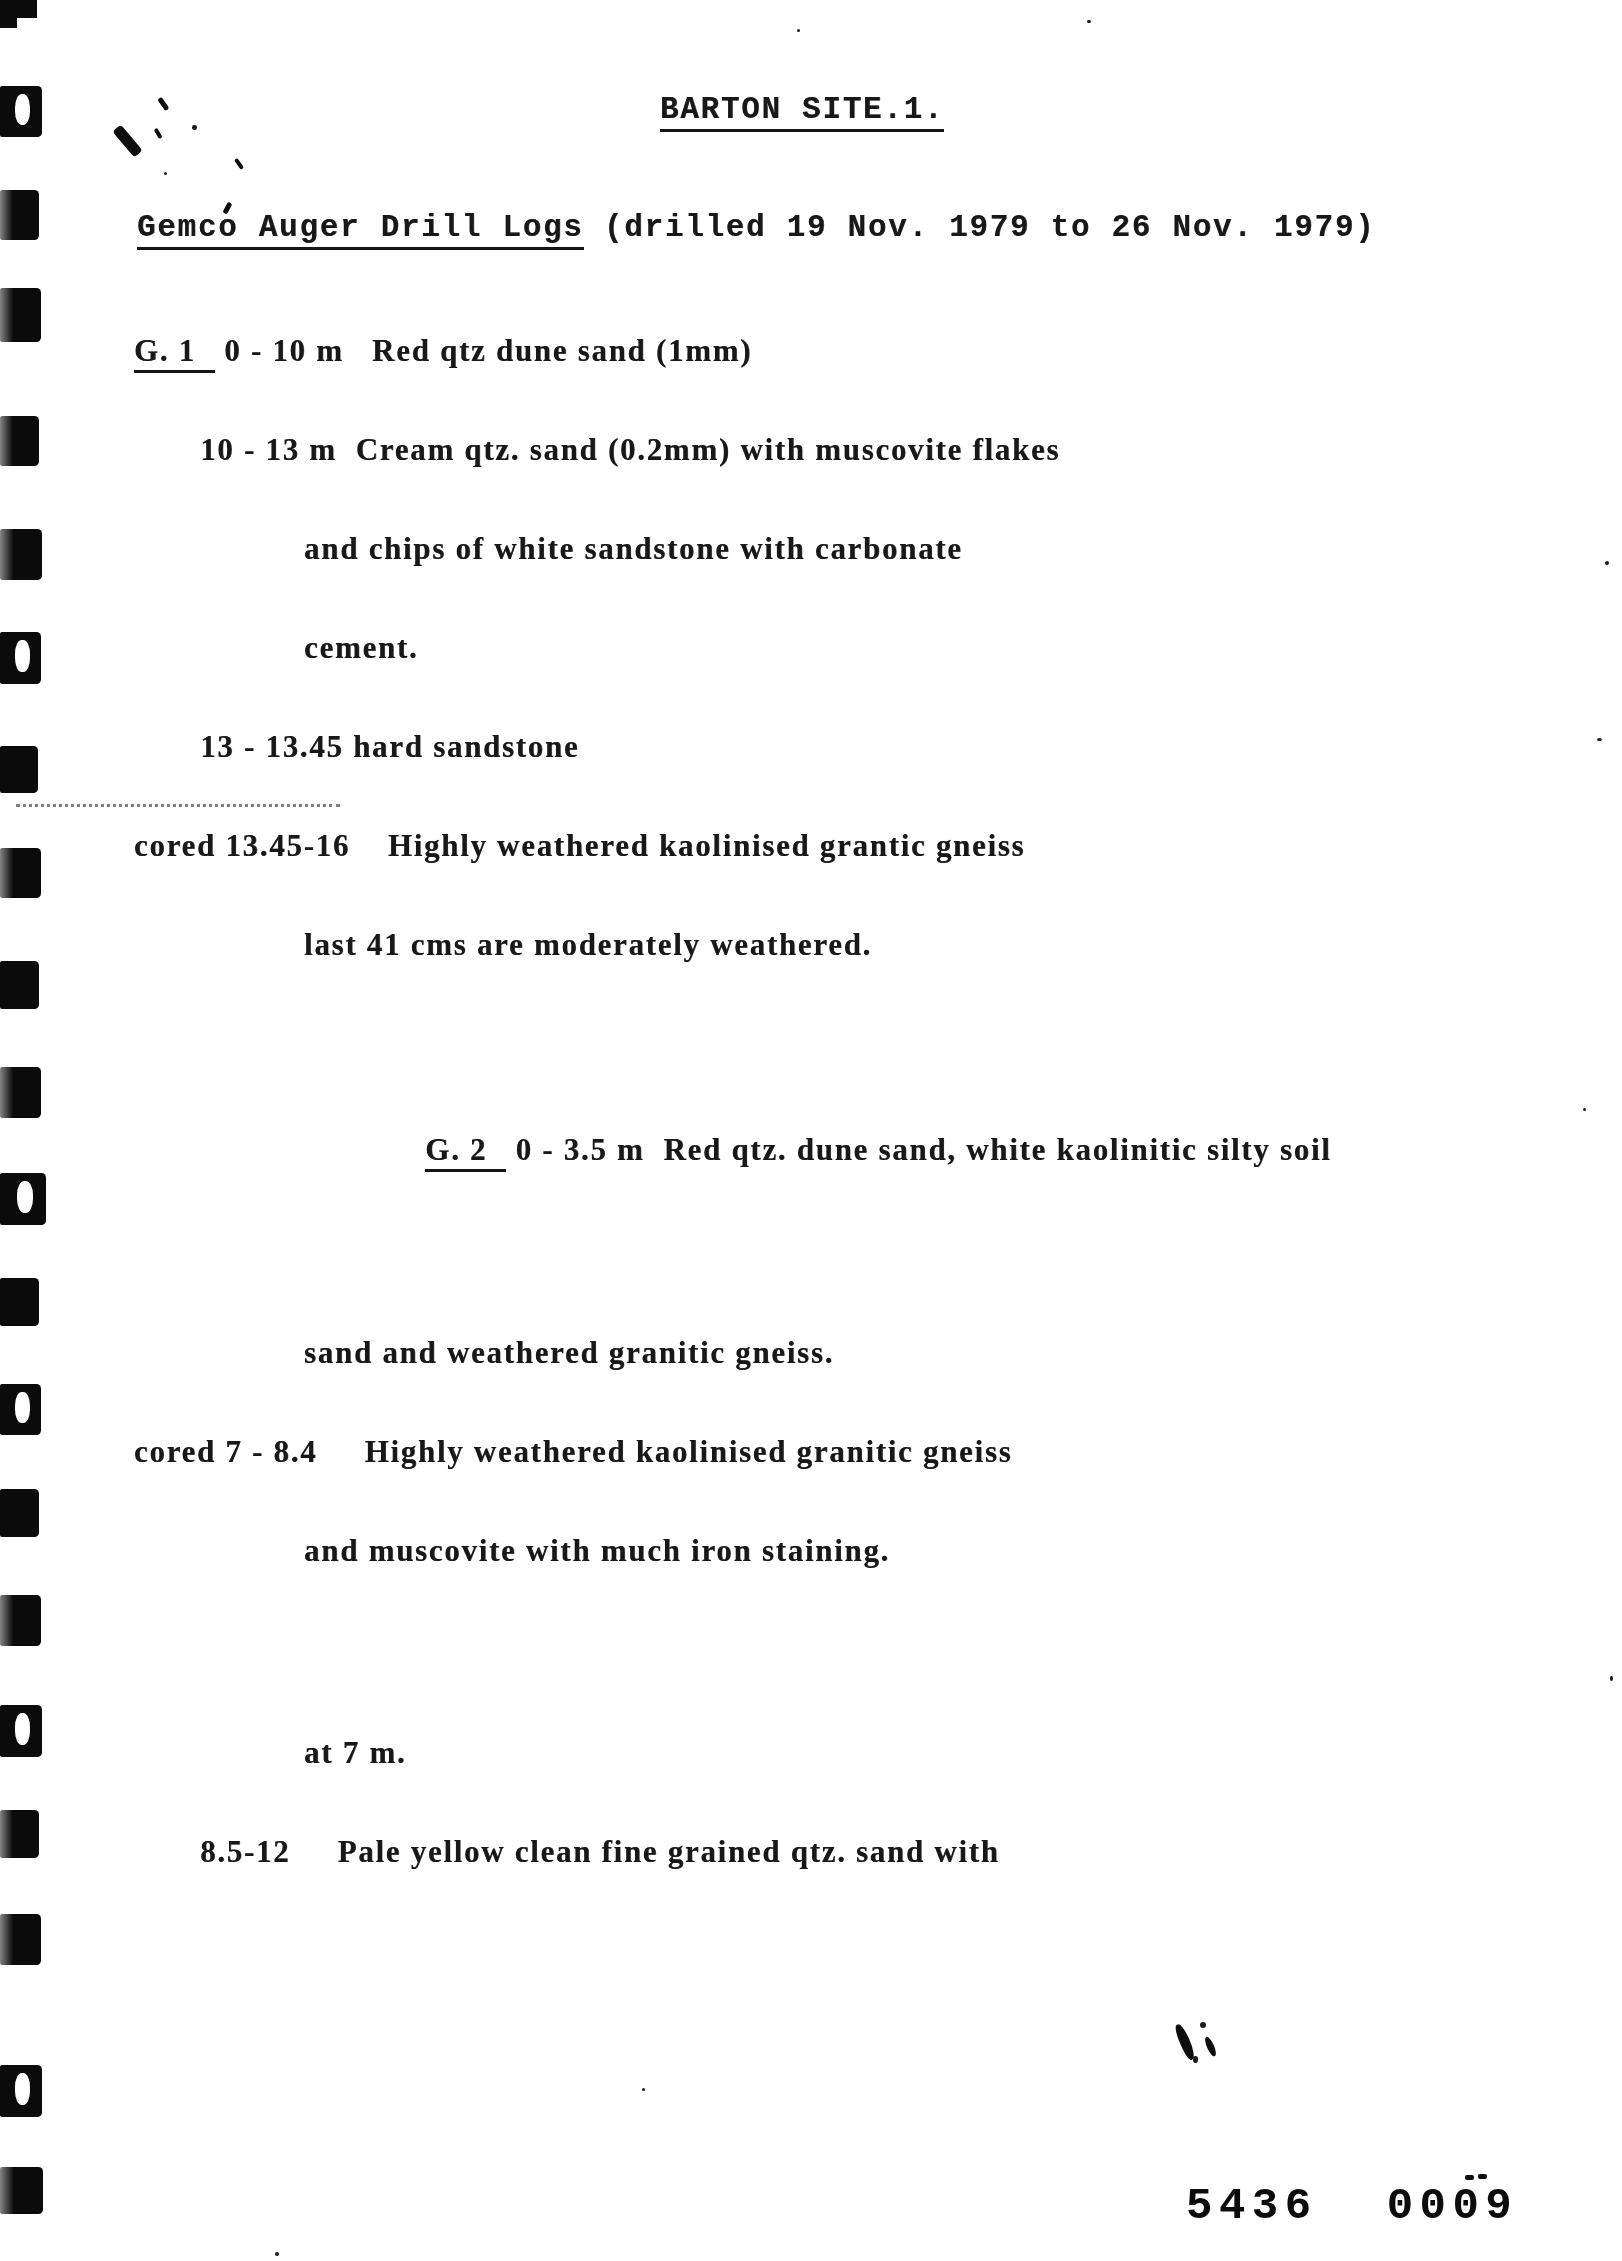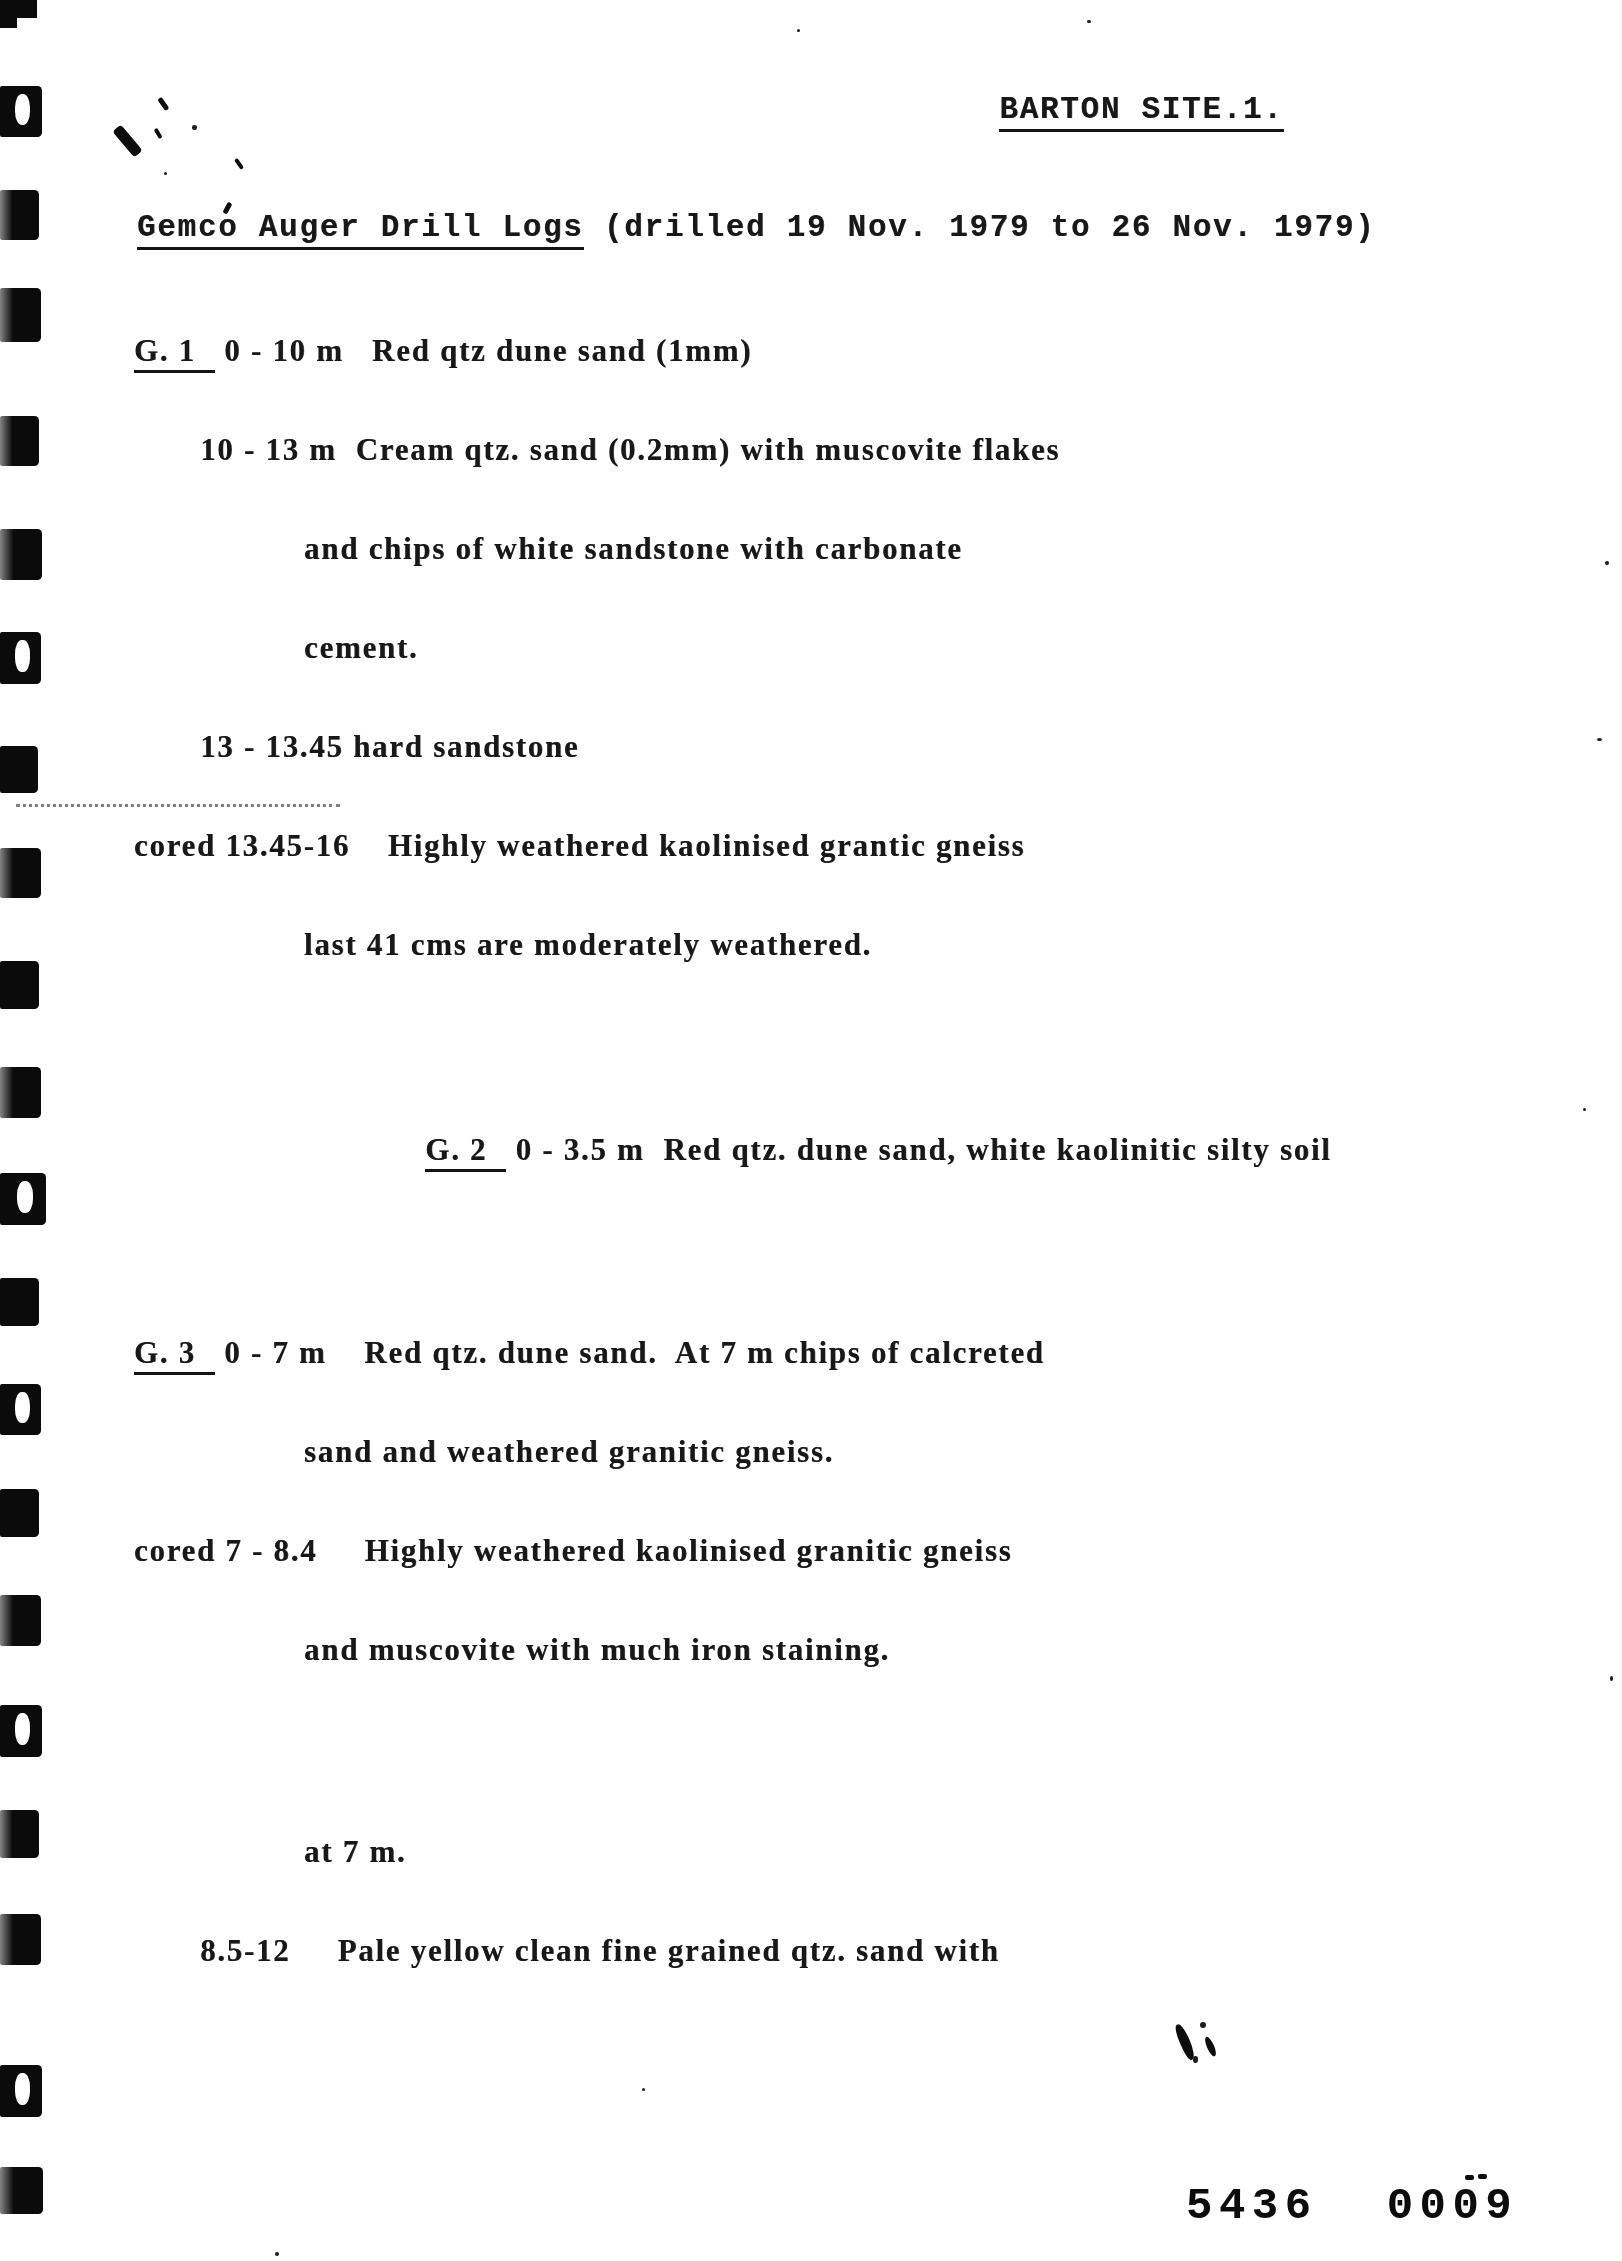"BARTON SITE.1." .doc-title { text-align: center -> none }
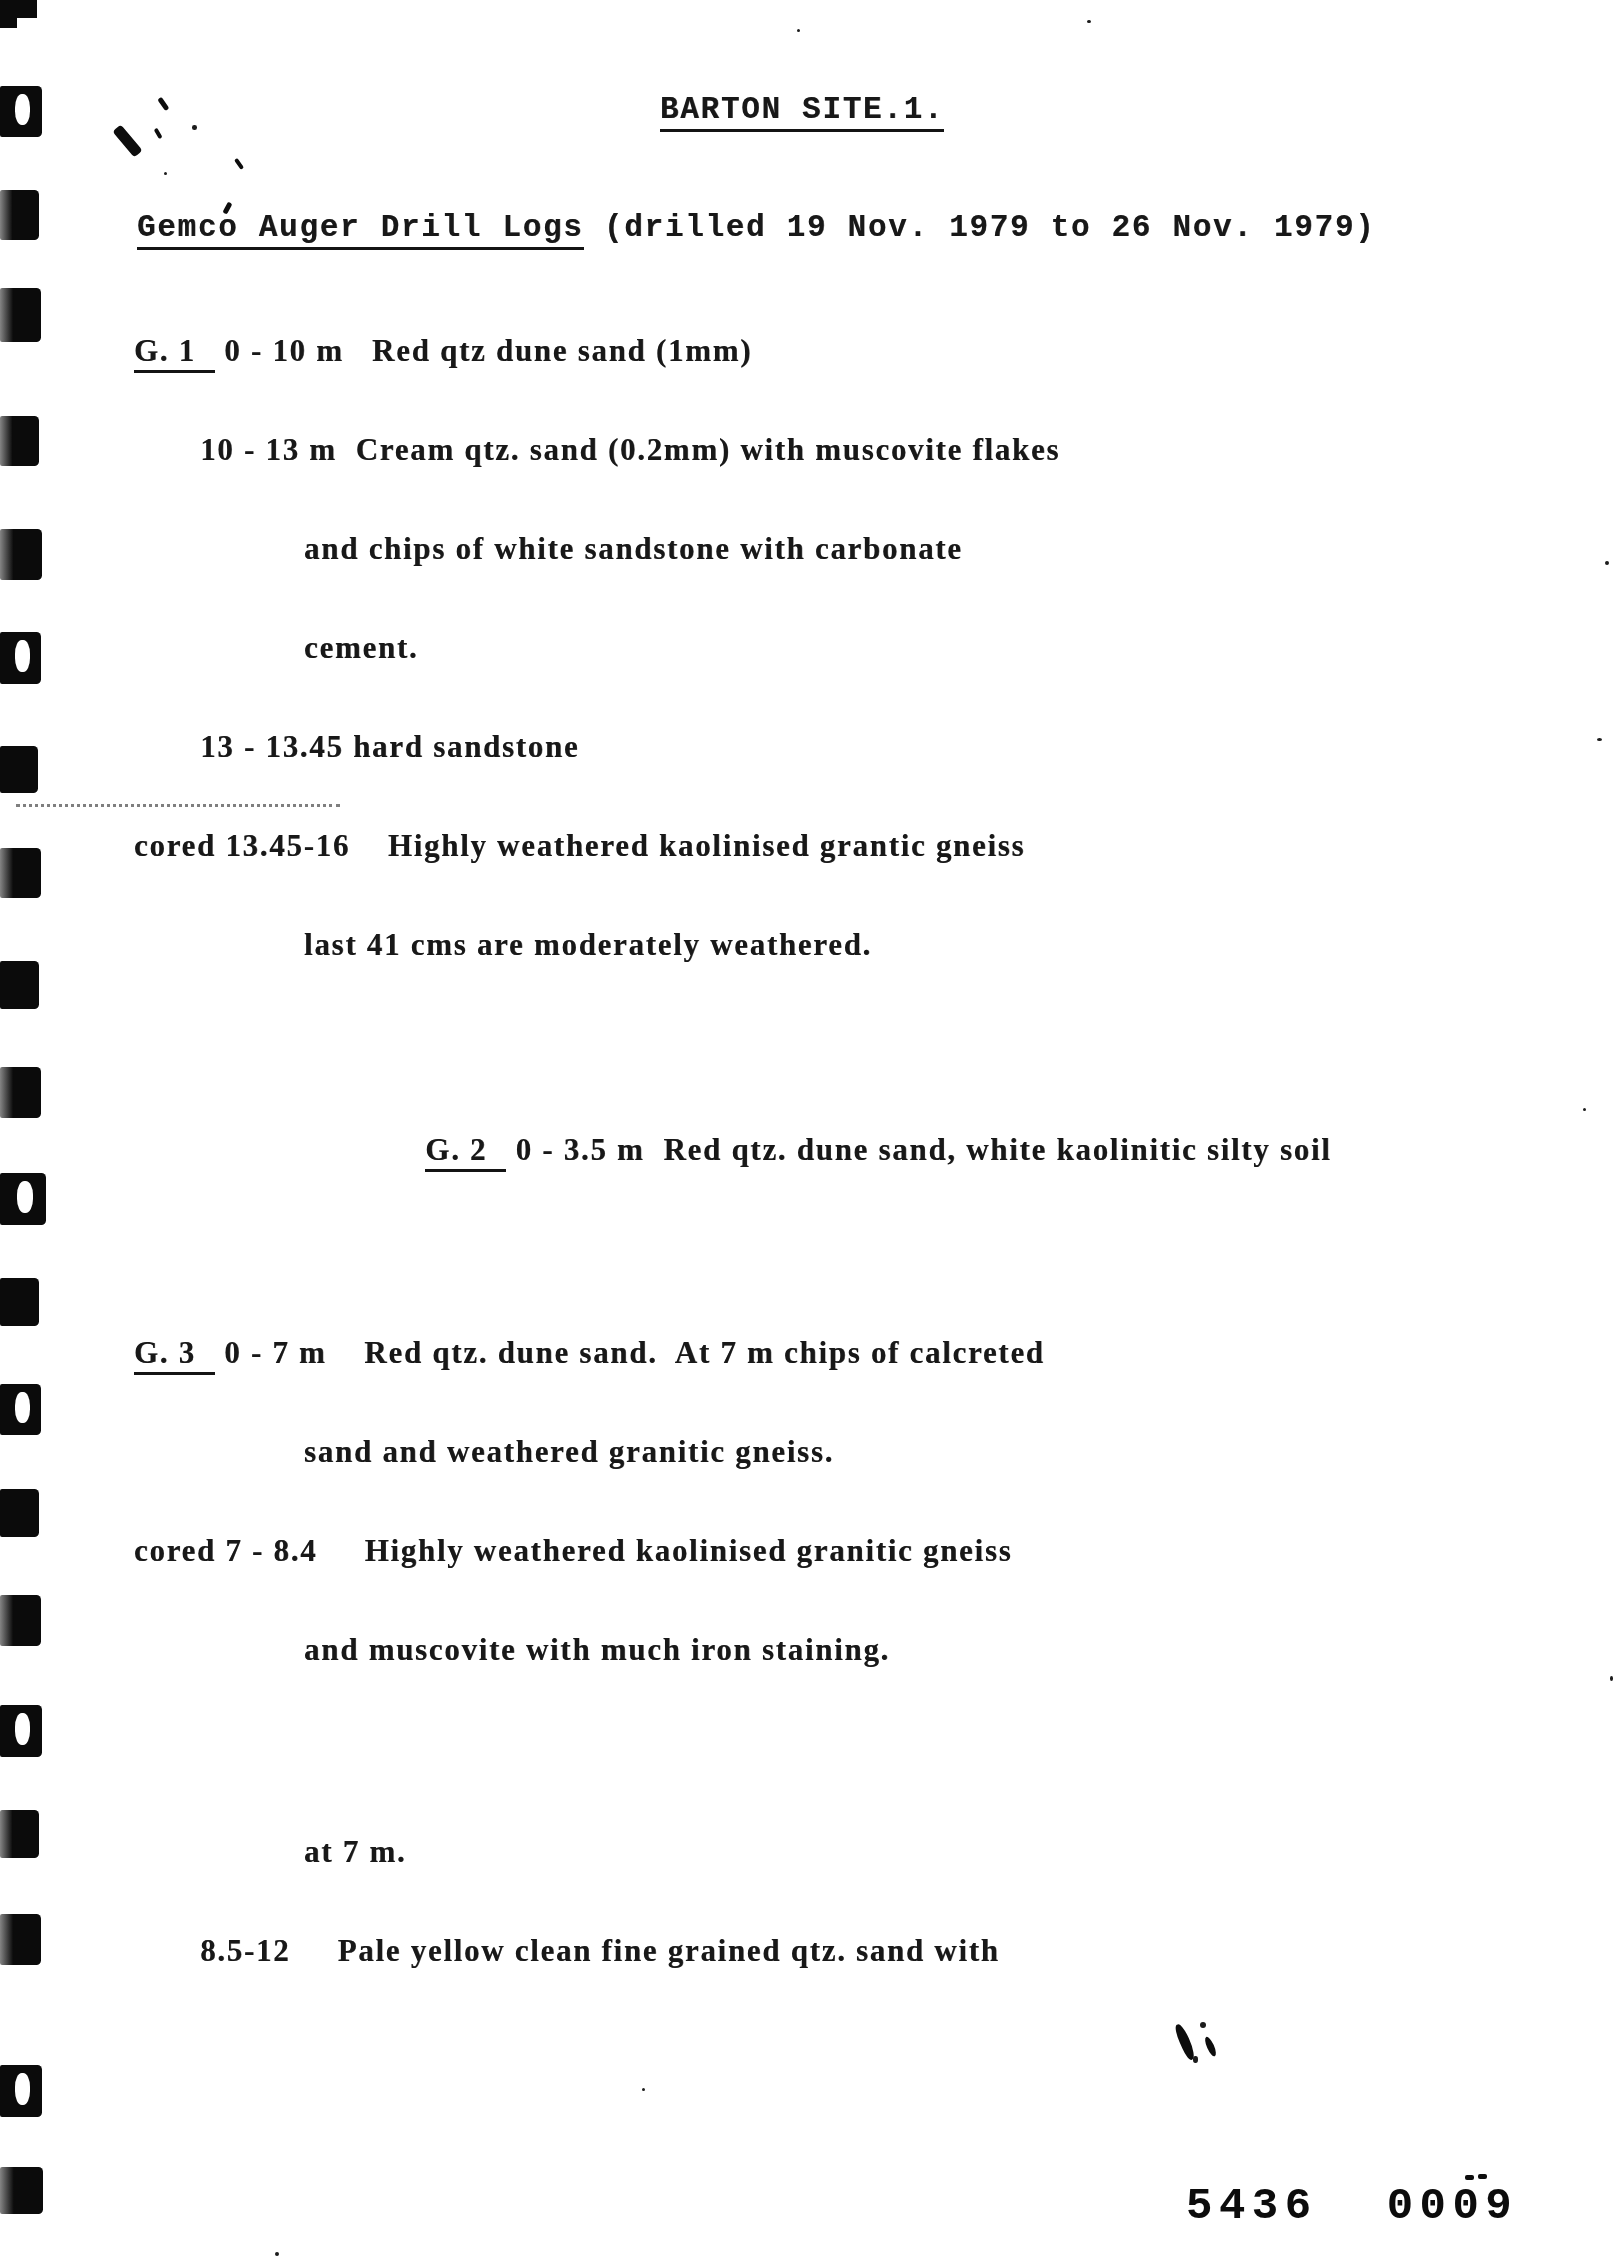"G. 3 0 - 7" div.line { html: <div><span>G. 3 </span><span> 0 - 7 m Red qtz. dune sand. At 7 m chips of calcreted</span></div> -> none }
